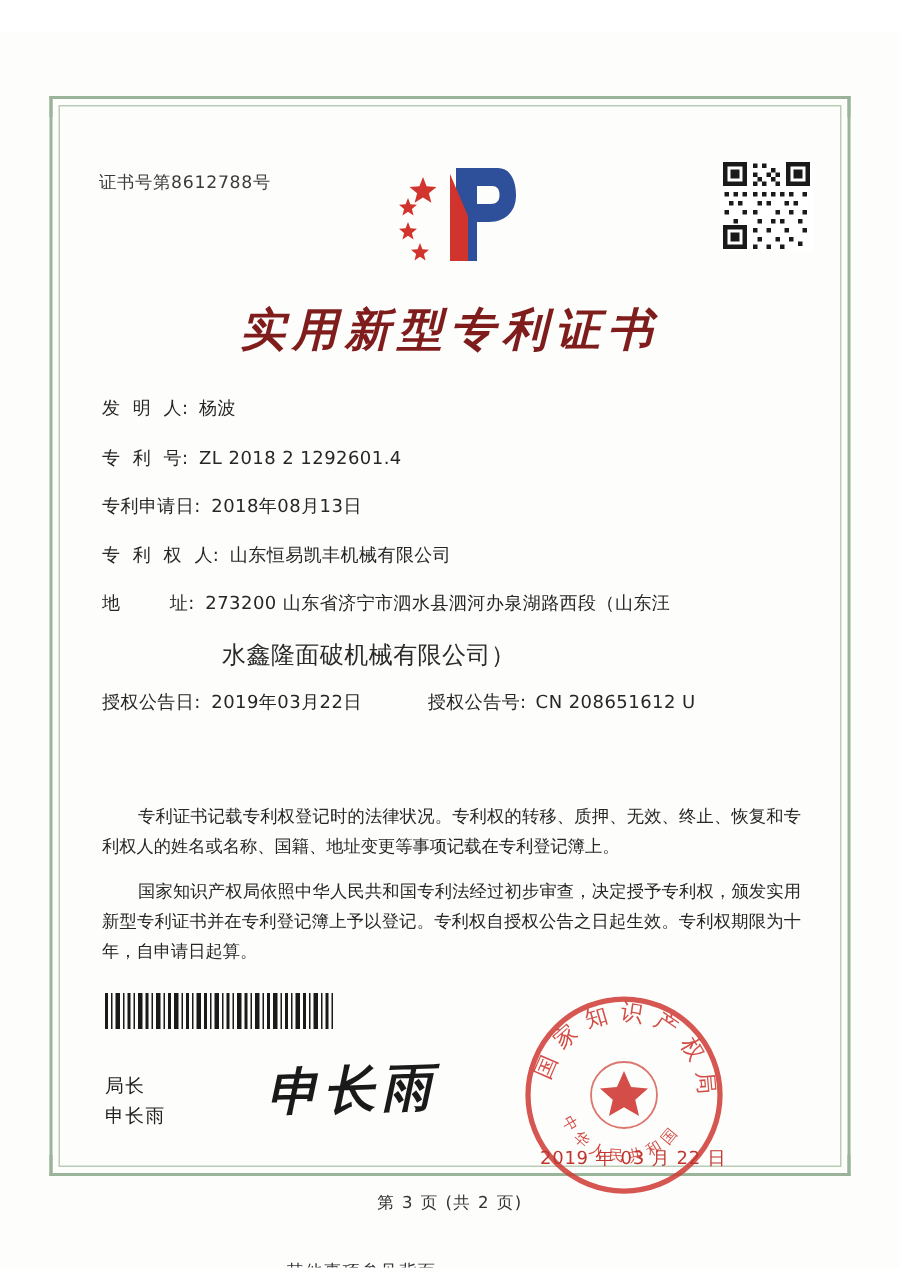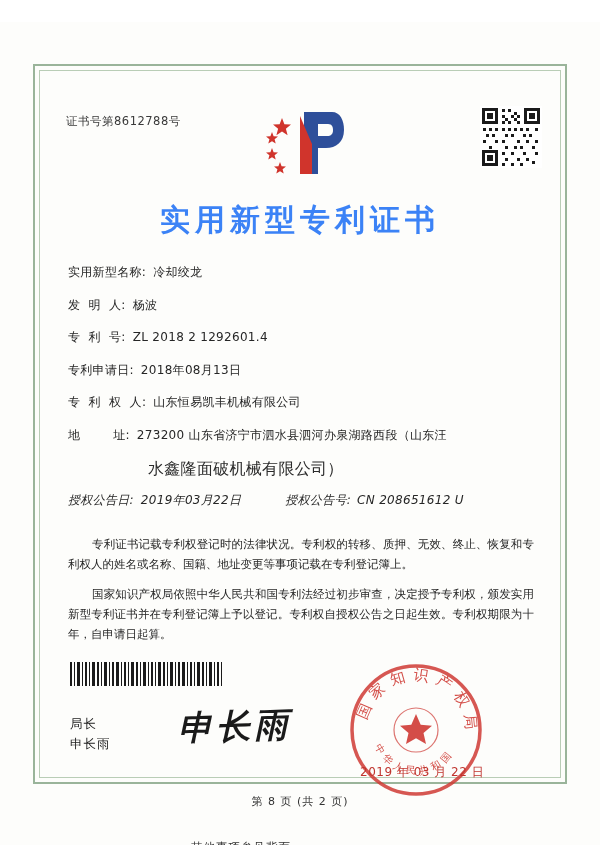"实用新型专利证书" .title { color: #3b82f6 -> #7f1d1d; font-style: none -> italic }
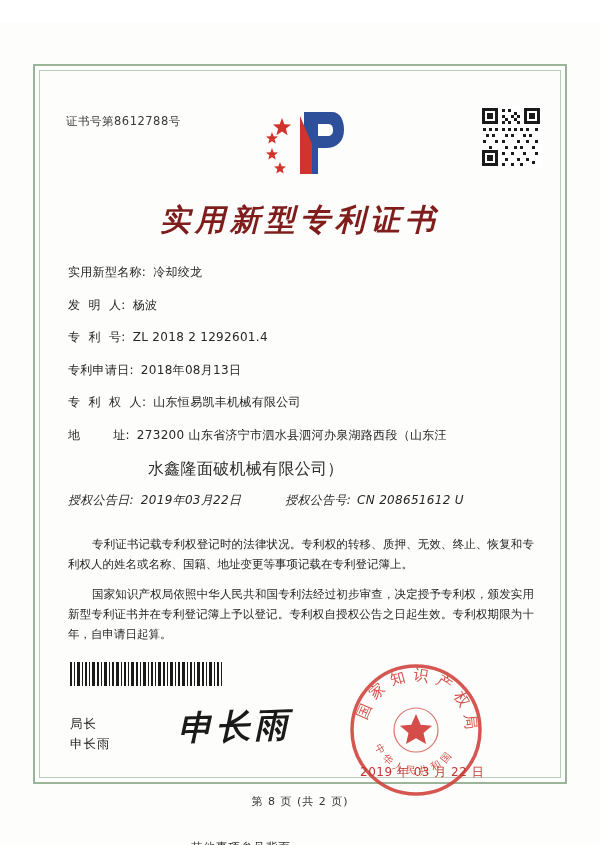"实用新型名称:" div.field-row { html: <div> <span>实用新型名称:</span> <span>冷却绞龙</span> </div> -> none }
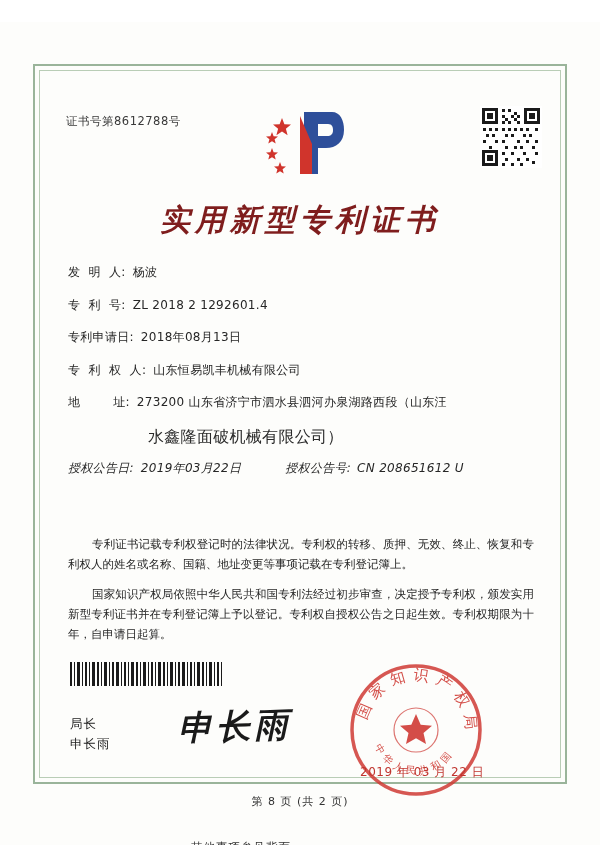"授权公告日:" div.field-row { font-style: italic -> none }
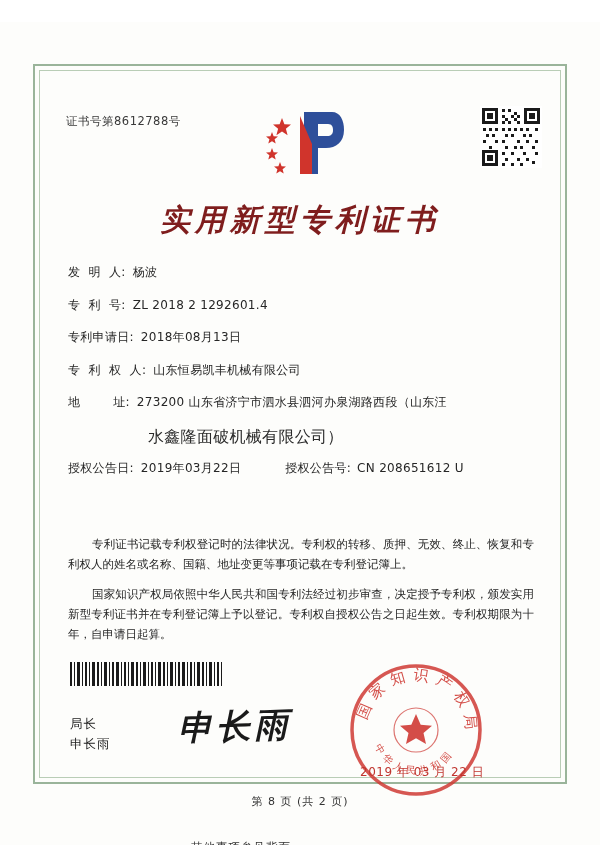"第 8 页 (共 2" div.page-no { text: 8 -> 3 }
